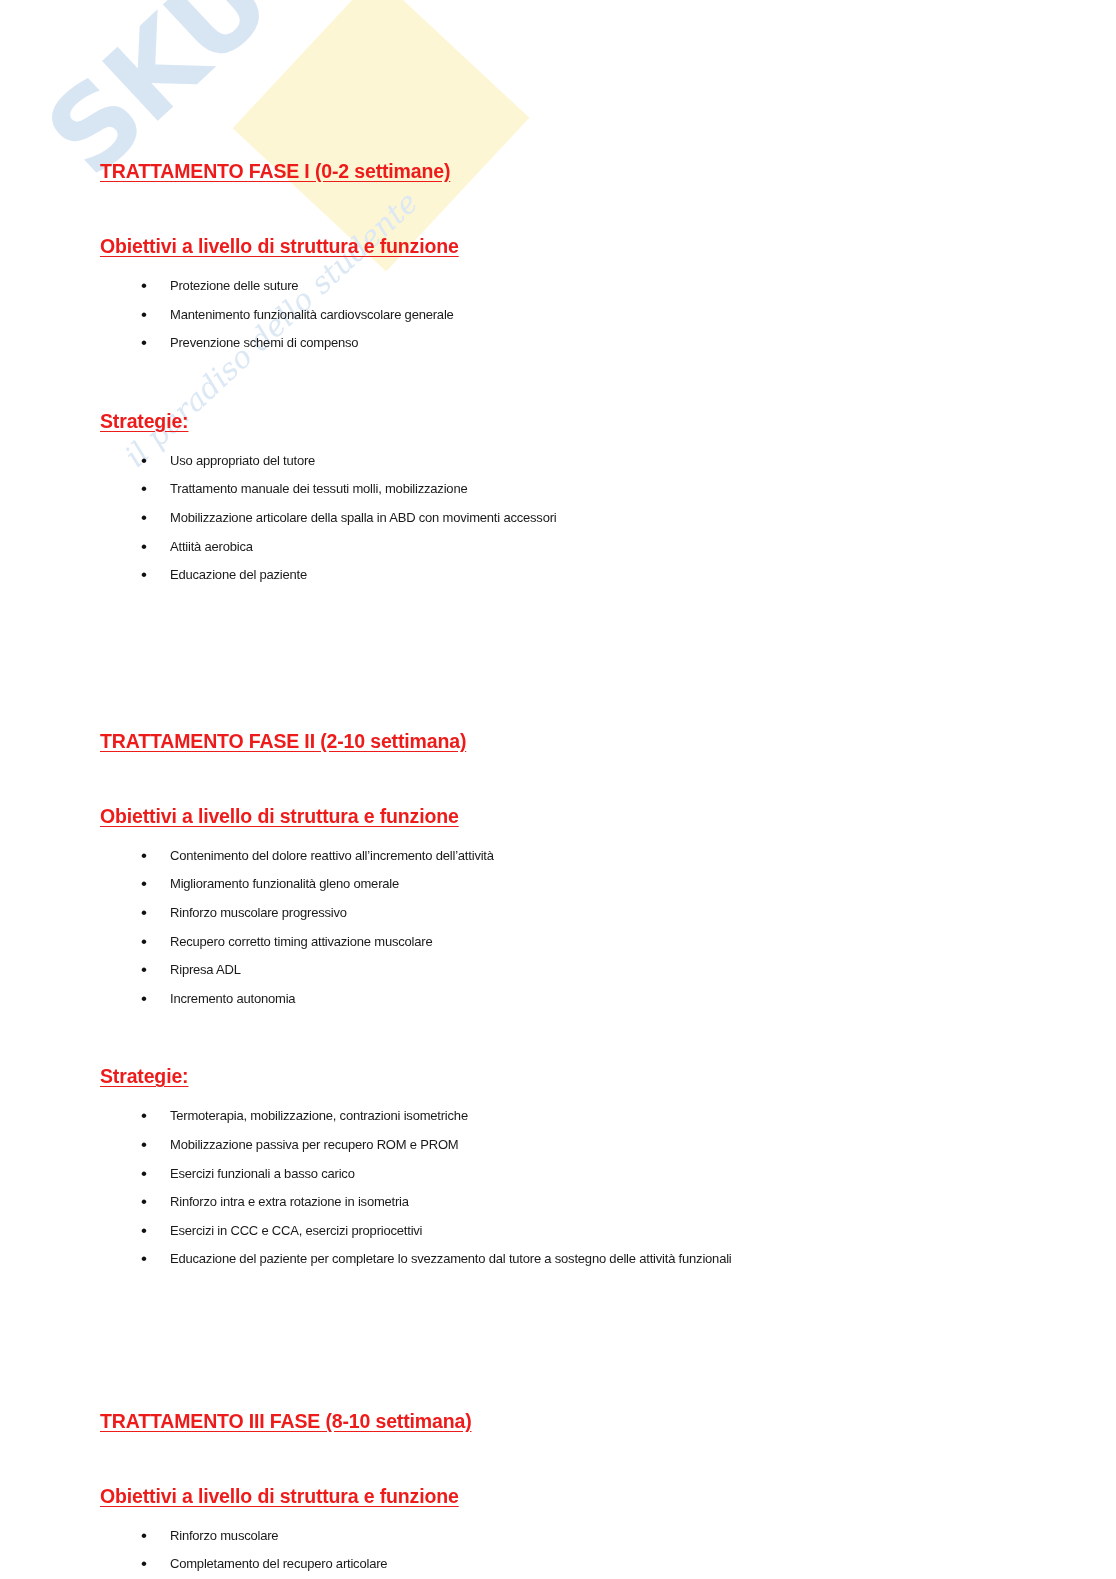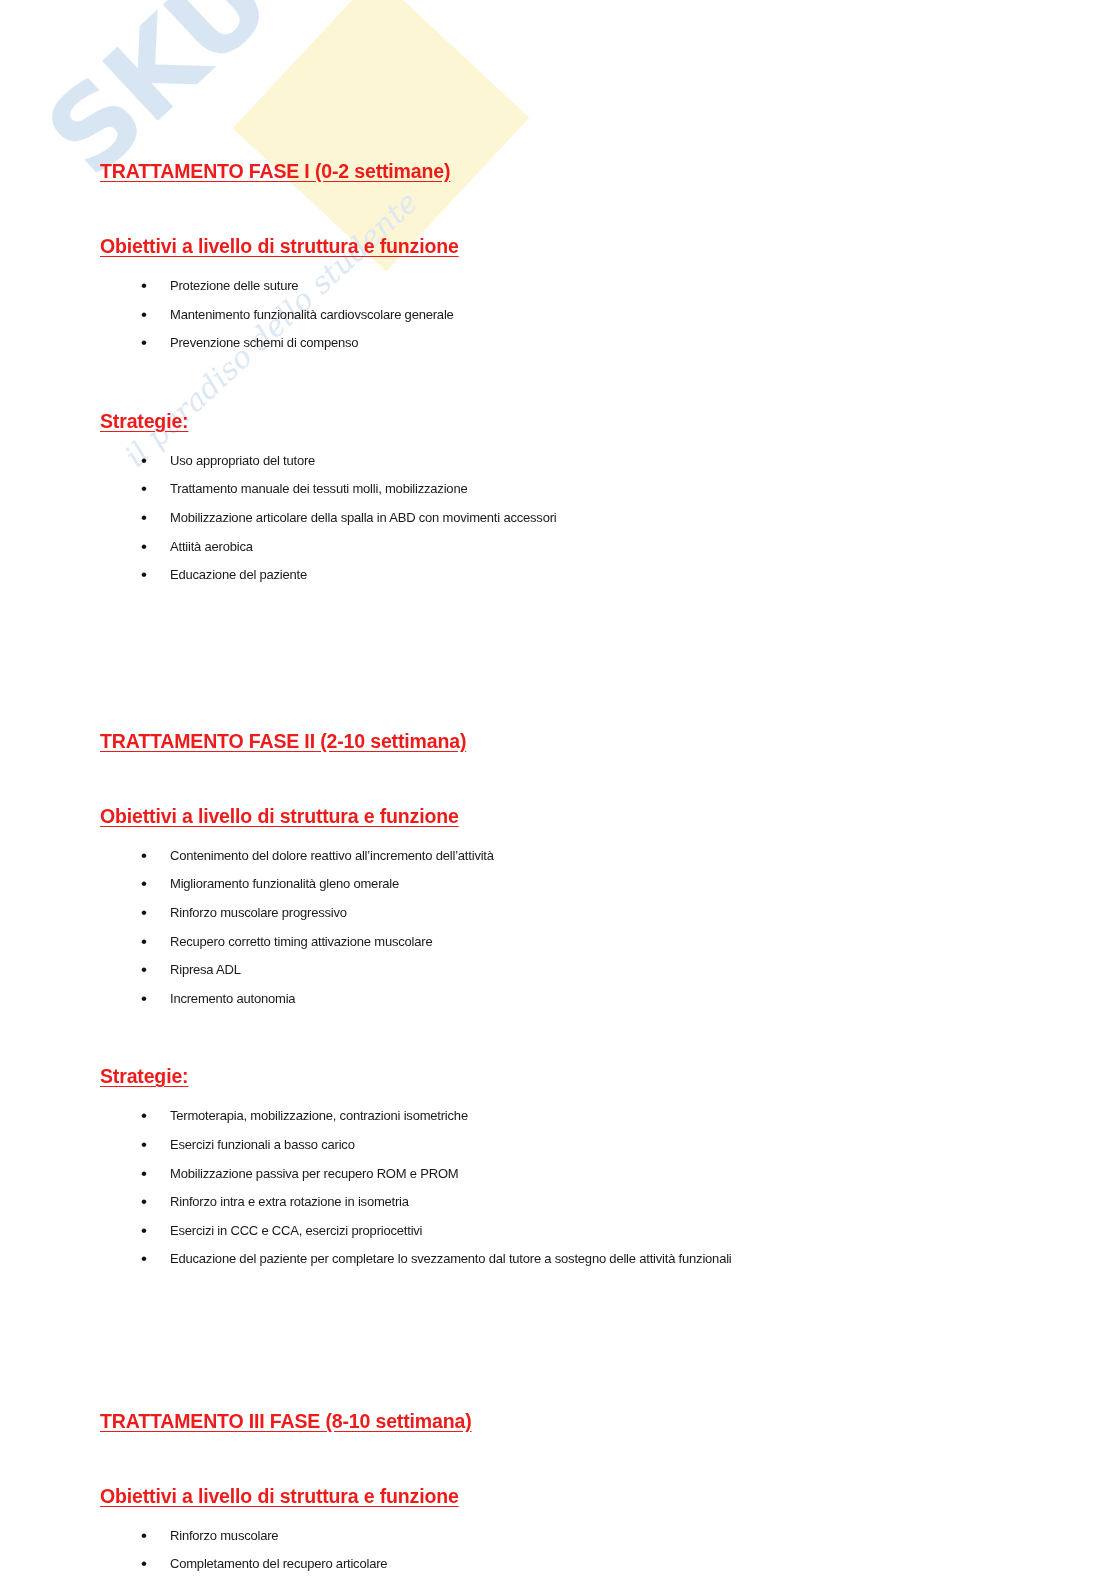"Esercizi funzionali a basso carico" li { order: before "Mobilizzazione passiva per recupero ROM" -> after "Mobilizzazione passiva per recupero ROM" }
